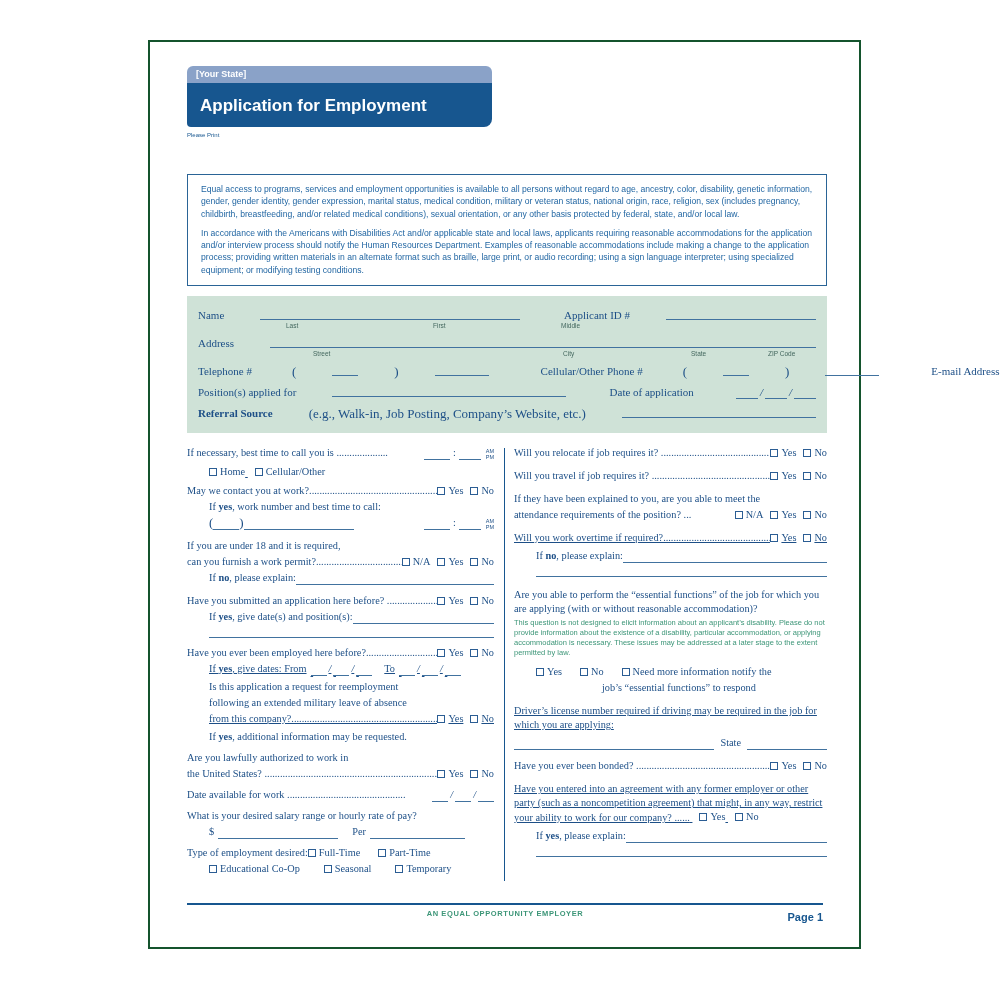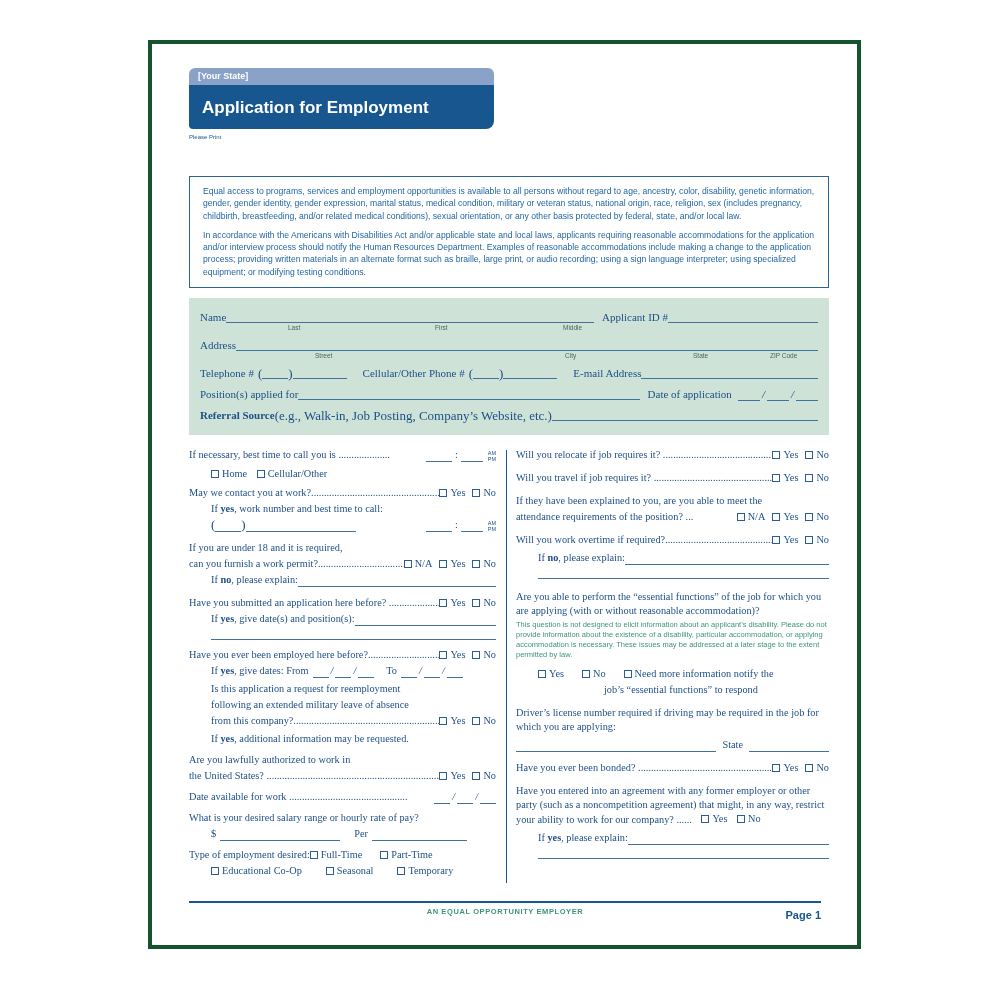"[Your State]" .page { border: 4px solid #14532d -> 2px solid #14532d }
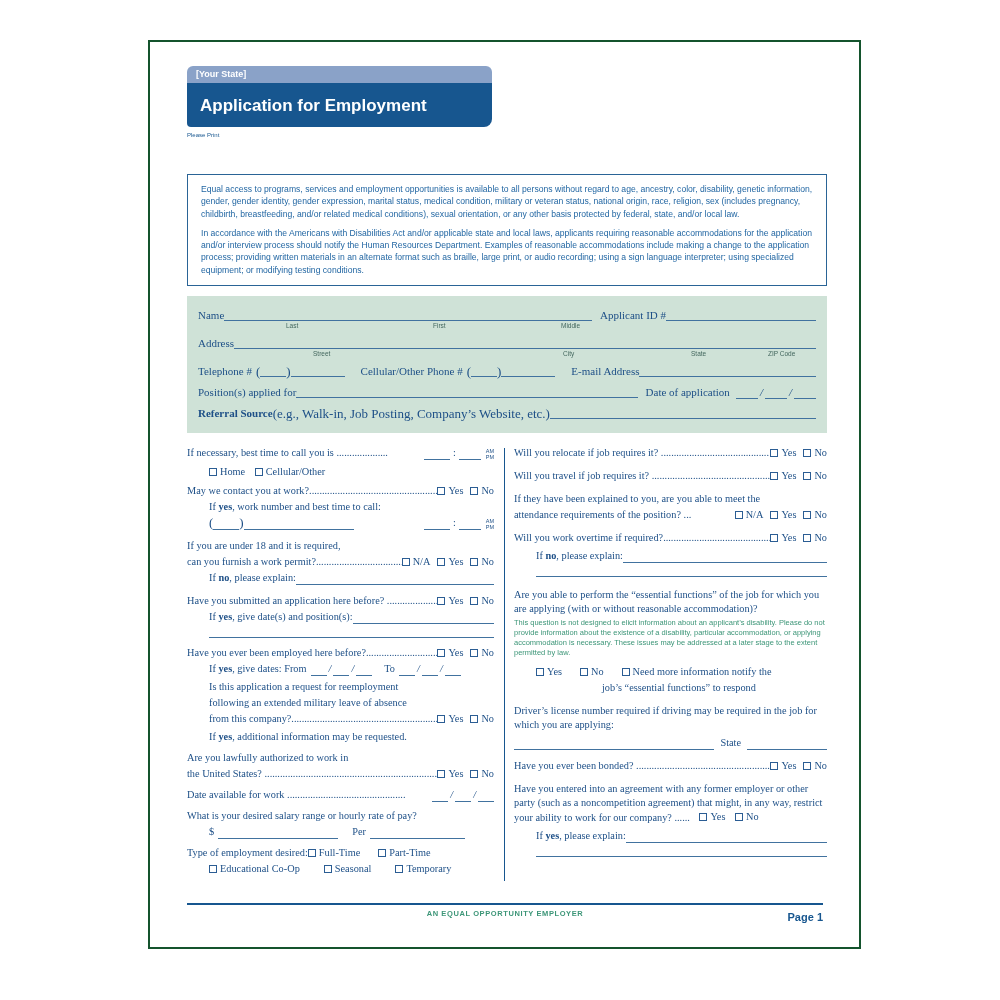"Name" .grow-row { align-items: center -> flex-start; gap: none -> 36px }
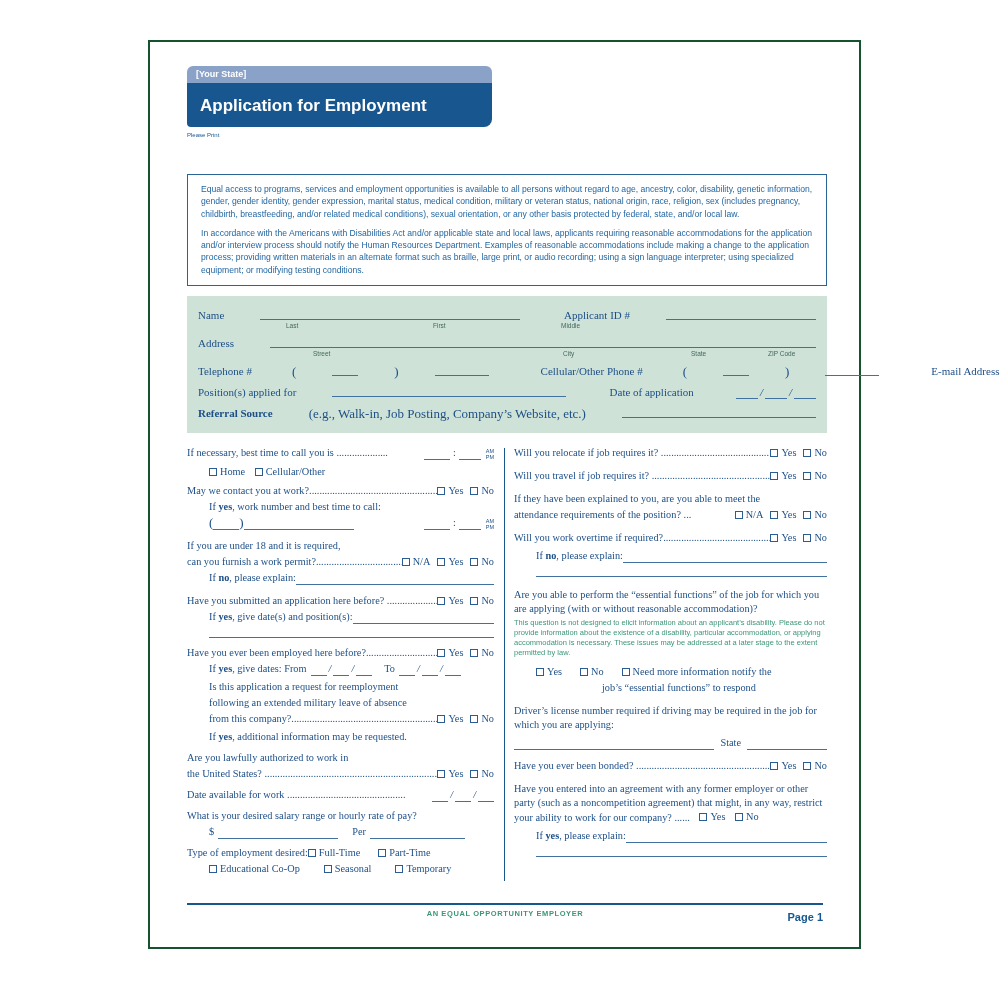"Home" .mb4 { text-decoration: none -> underline }
